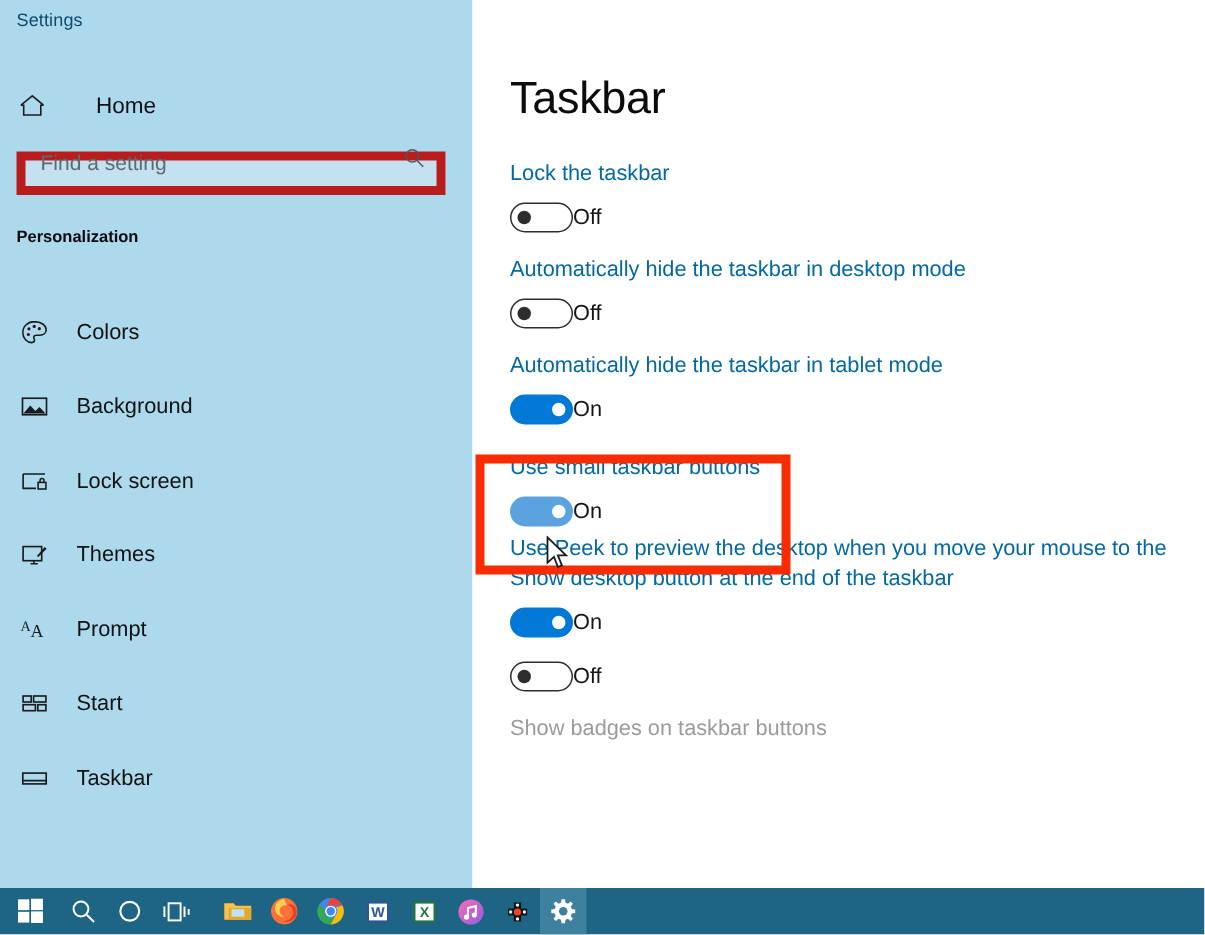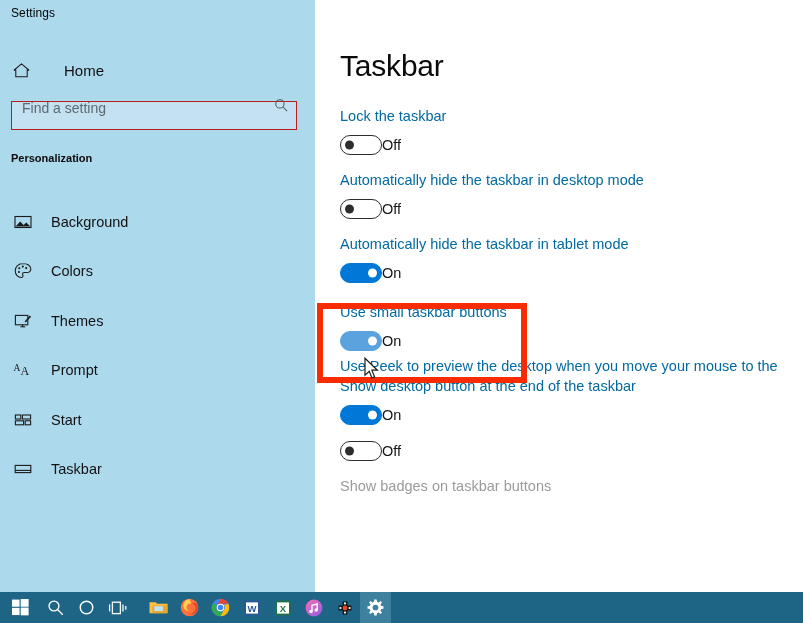"Settings" .win-title { color: #000000 -> #0c4a6e }
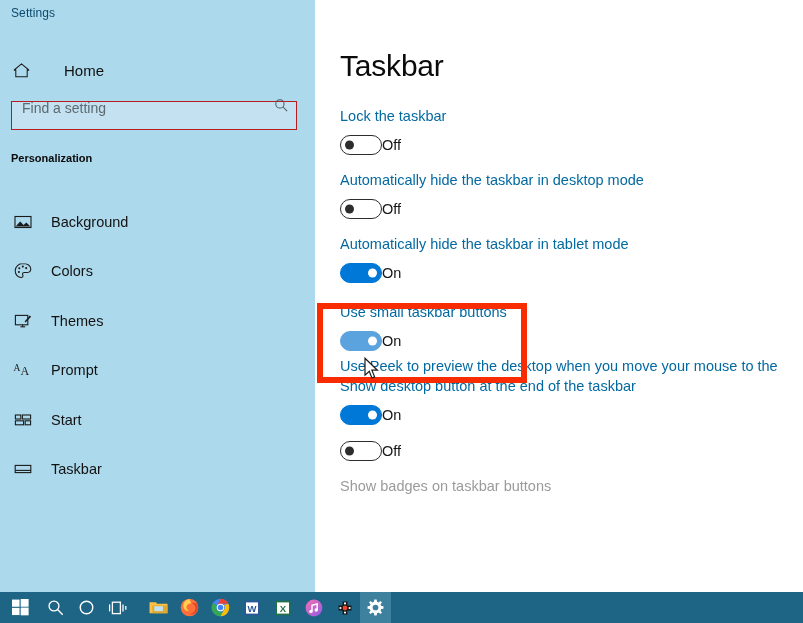"Find a setting" .search-box { border: 1px solid #b91c1c -> 6px solid #b91c1c }
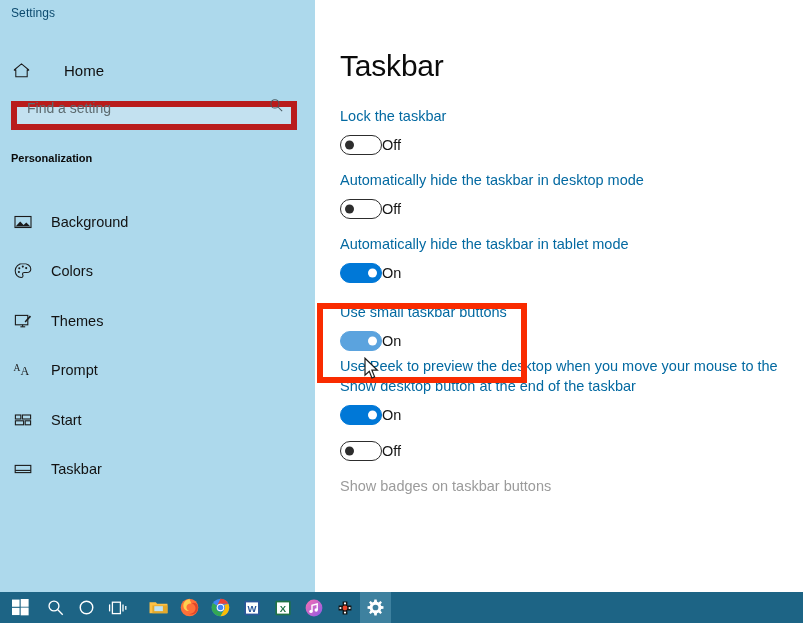"Background" div.nav-item { order: before "Colors" -> after "Colors" }
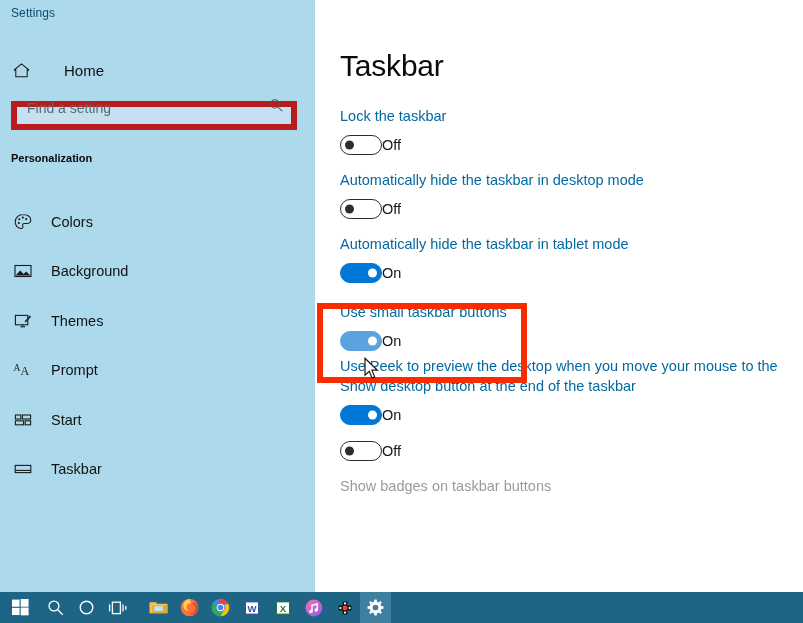"Lock screen" div.nav-item { html: none -> <div> <span> <svg> <path></path> <rect></rect> <path></path> </svg> </span> <span>Lock screen</span> </div> }
